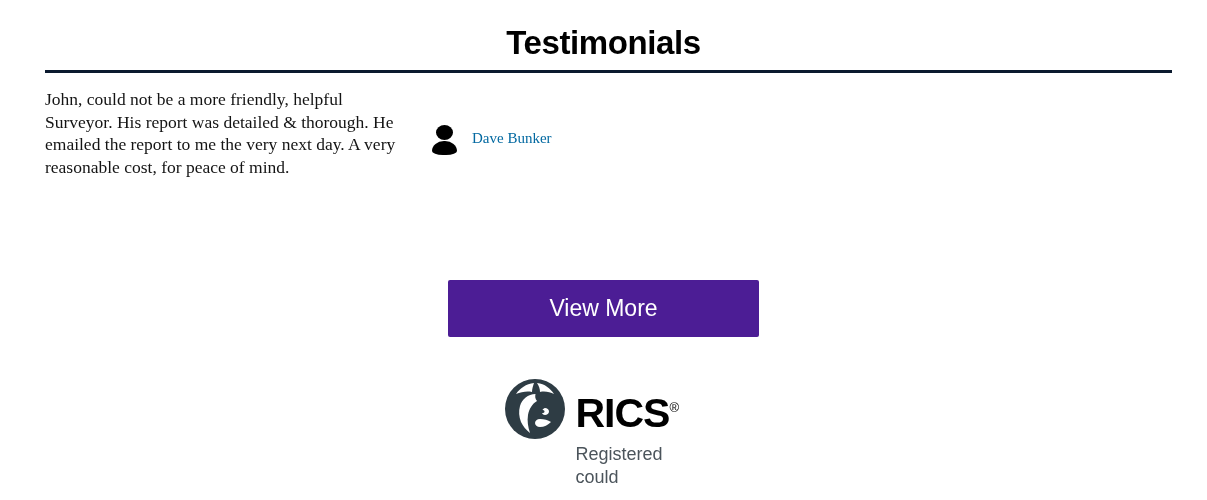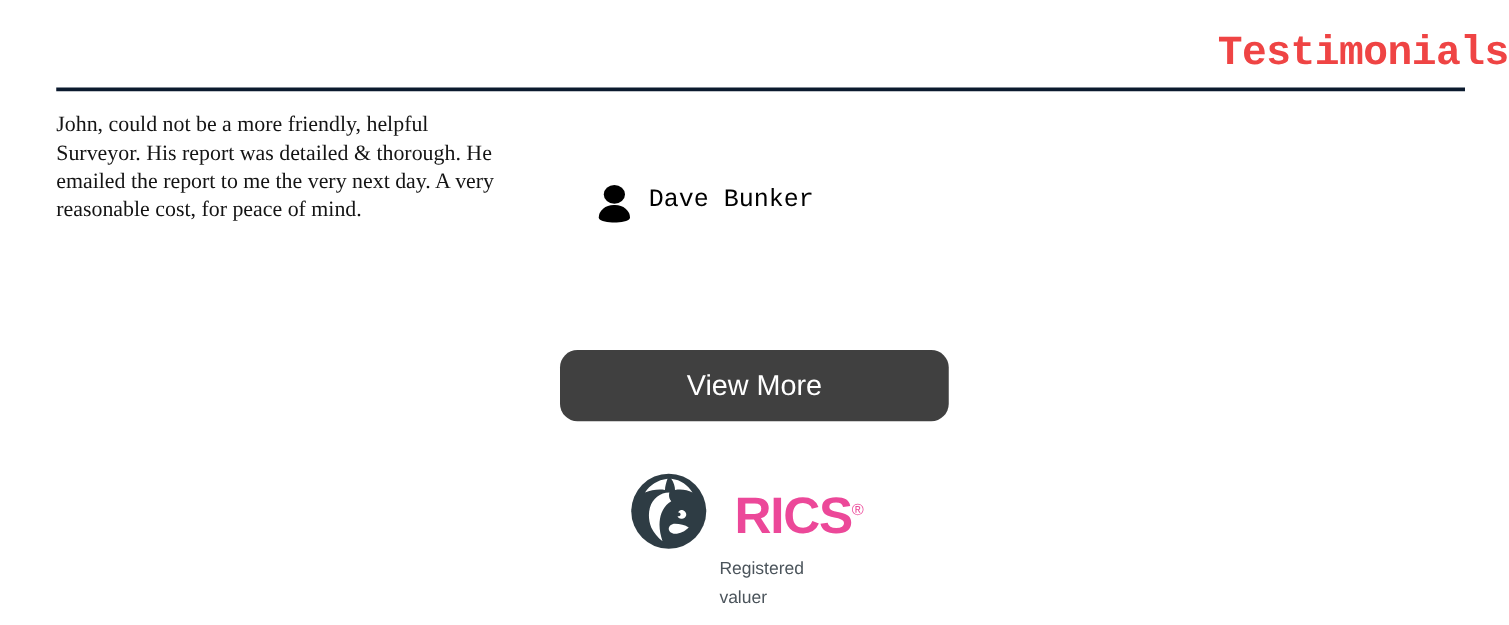"Testimonials" .section-title { color: #ef4444 -> #000000; font-family: Liberation Mono, monospace -> Liberation Sans, sans-serif; text-align: right -> center }
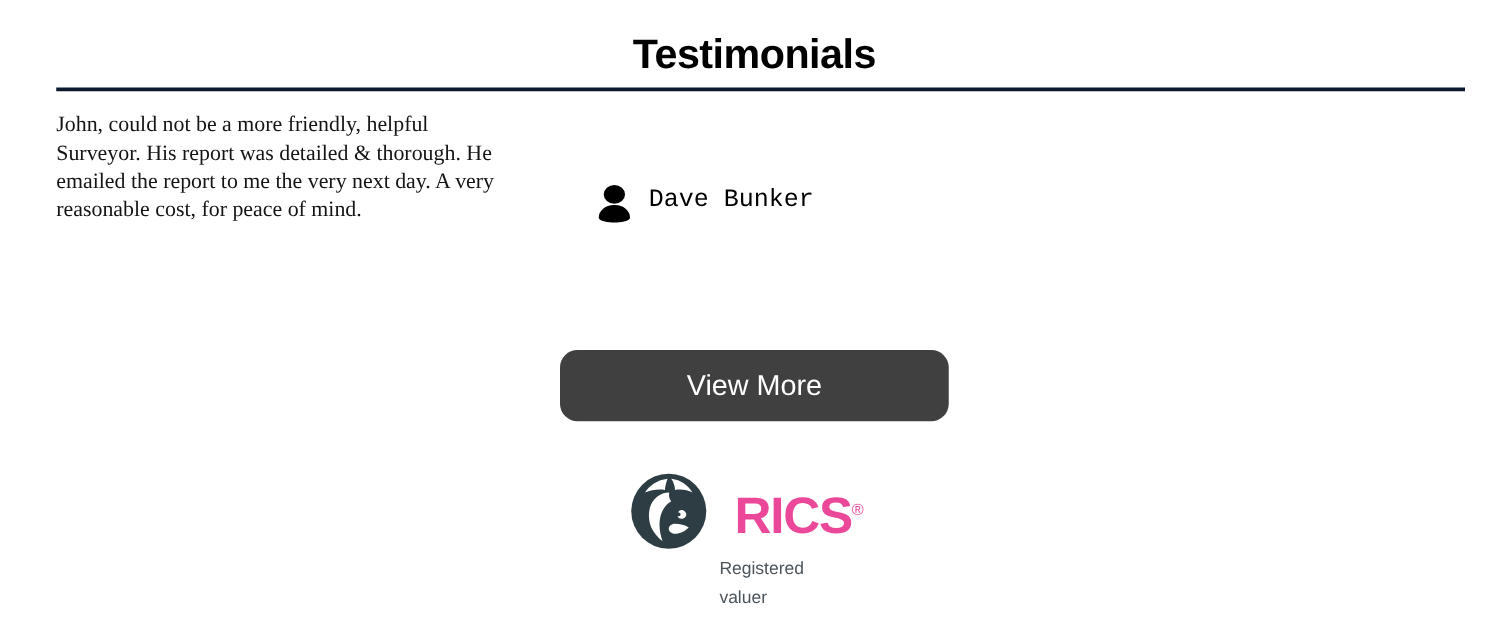"John, could not be a" .testimonials { align-items: flex-end -> center; gap: 47px -> none }
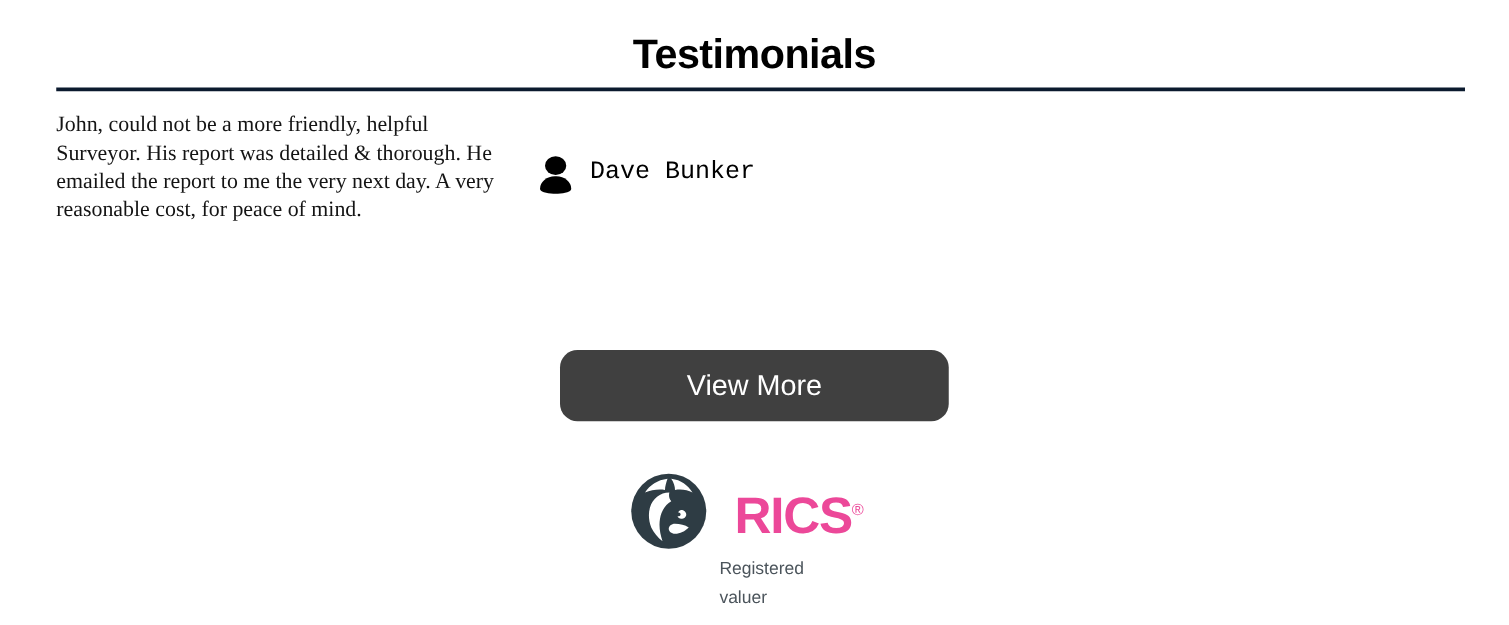"Dave Bunker" .author-name { color: #000000 -> #0369a1; font-family: Liberation Mono, monospace -> Liberation Serif, serif; font-size: 20px -> 15px }
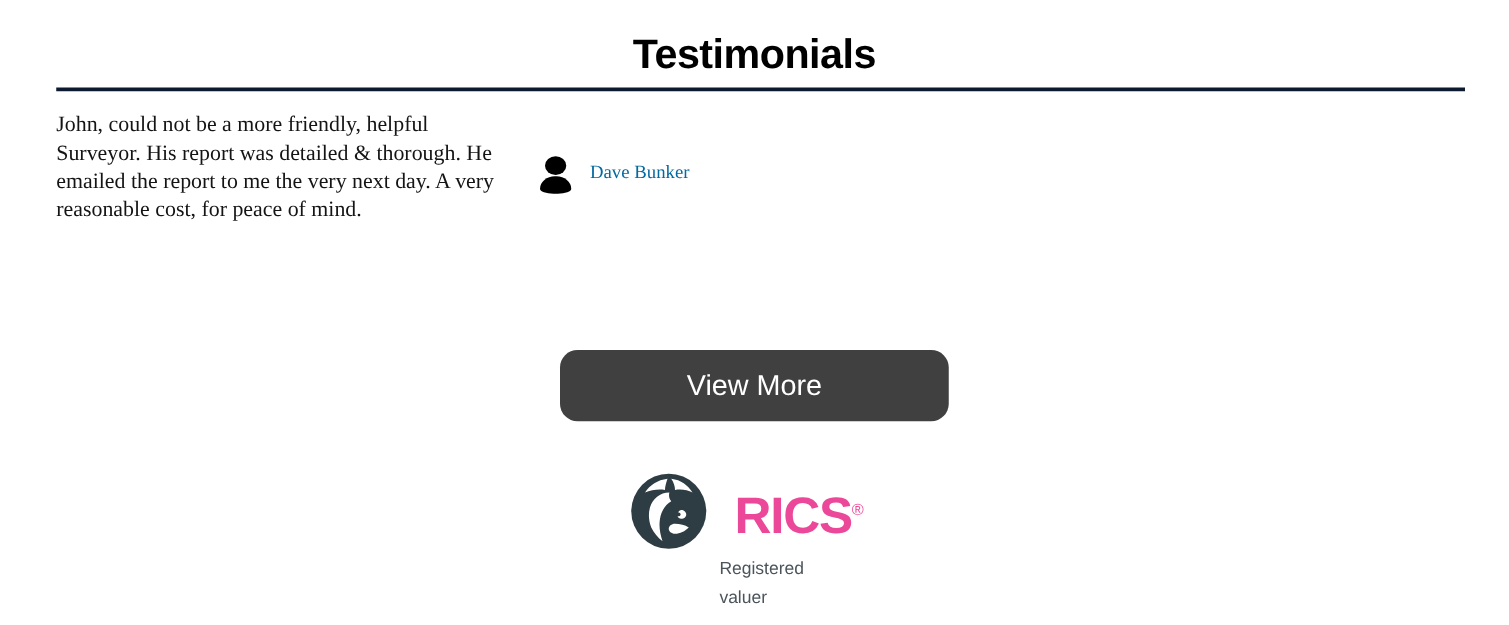"View More" .view-more-btn { background: #404040 -> #4c1d95; border-radius: 14px -> 2px }
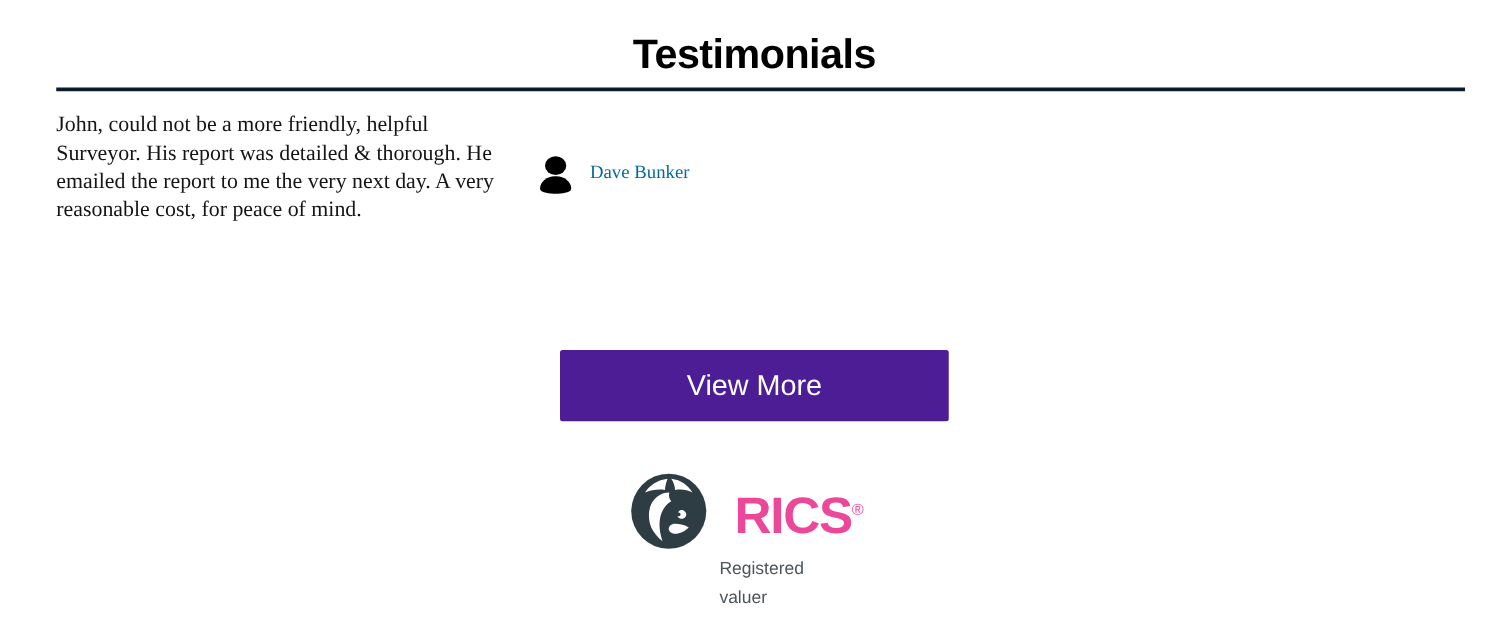"RICS®" .rics-wordmark { color: #ec4899 -> #000000; margin-left: 12px -> none }
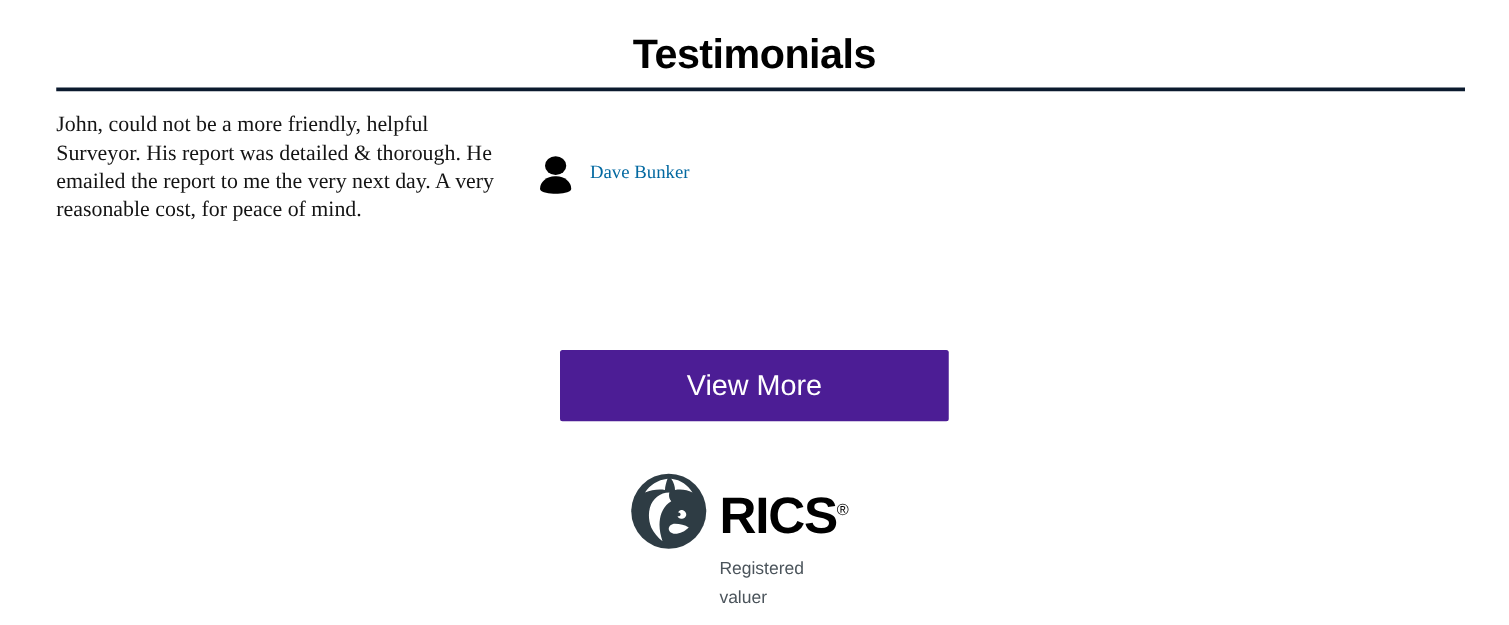"Registered" .rics-caption { font-size: 14px -> 18px }
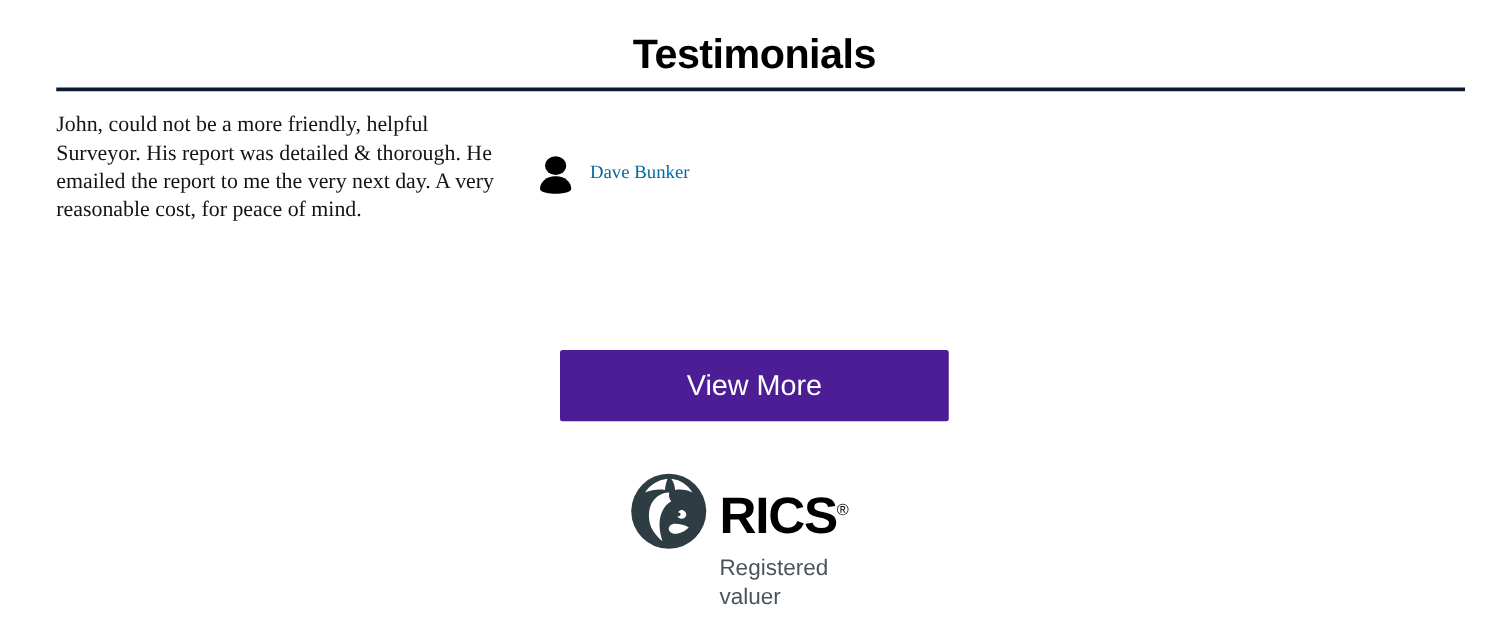"valuer" div { text: valuer -> could }
